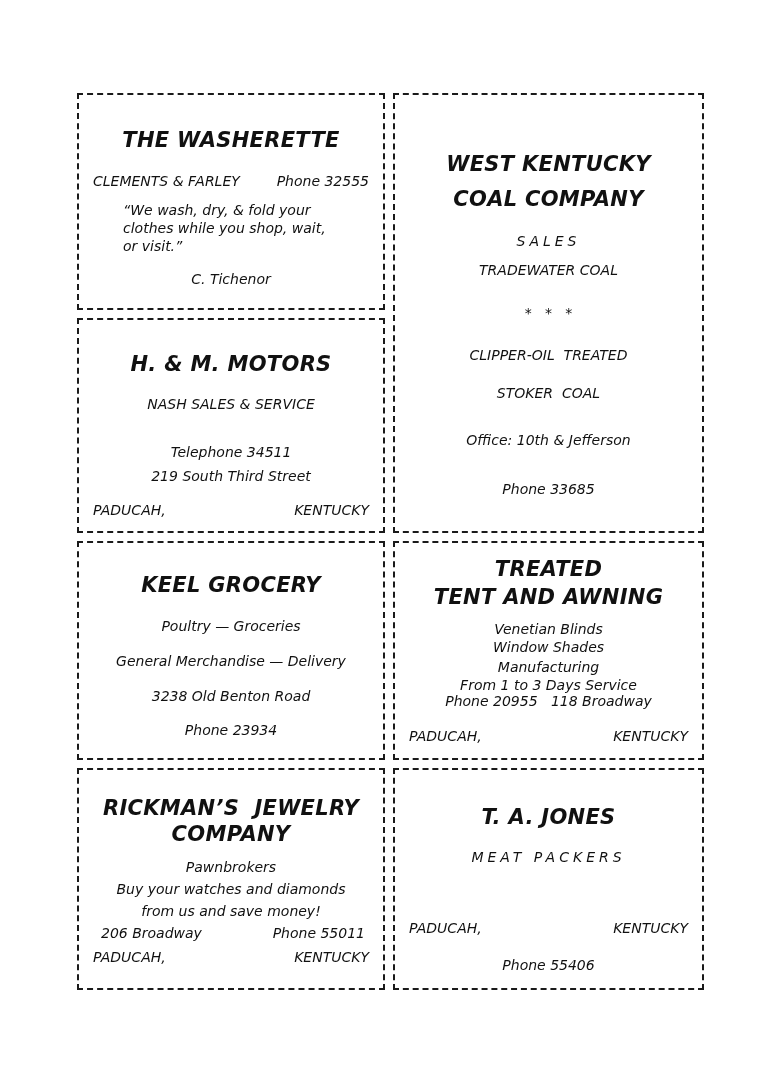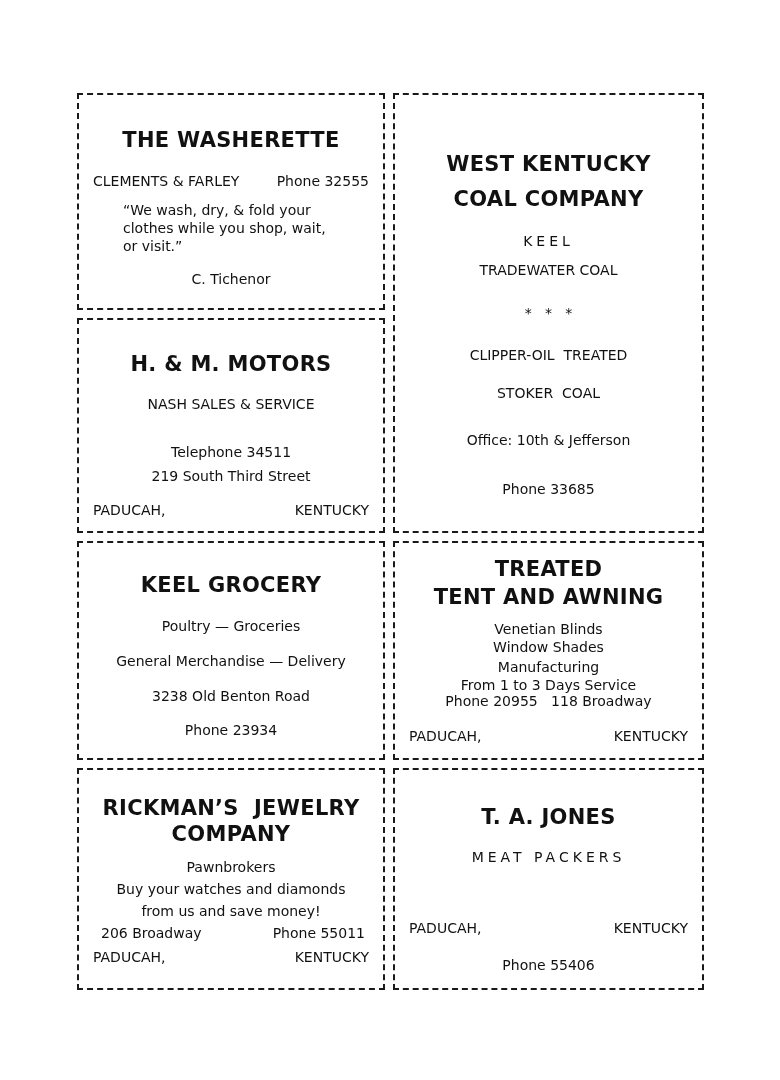"THE WASHERETTE" .ad { font-style: none -> italic }
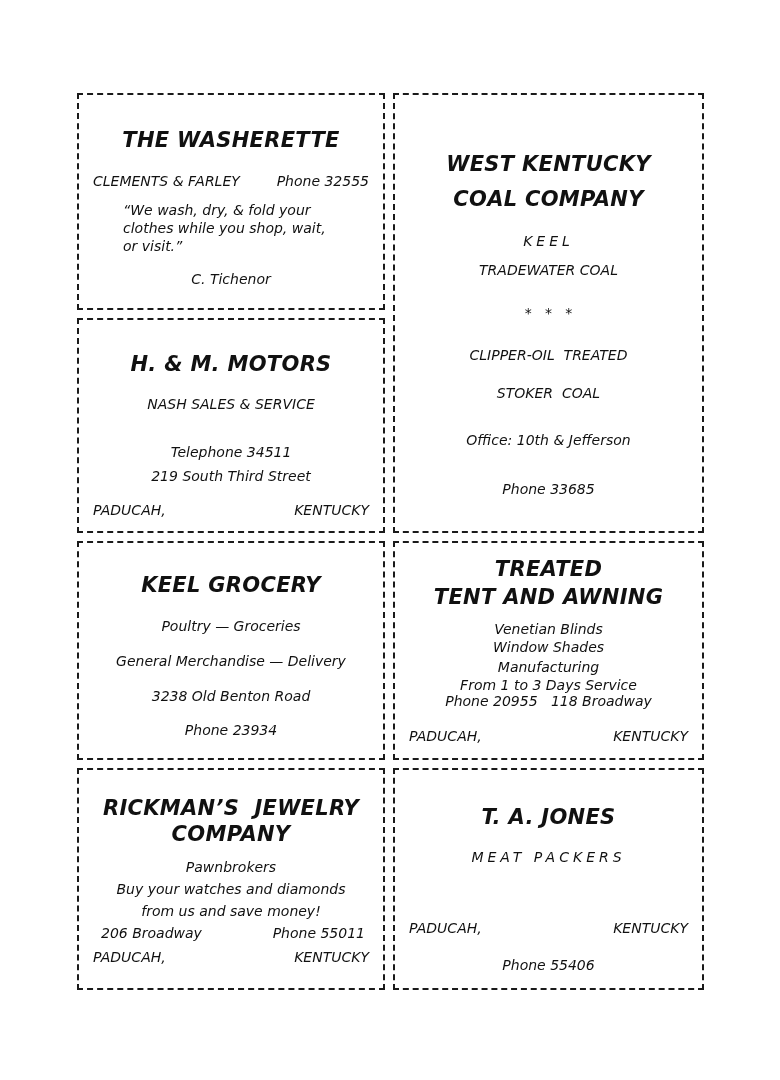"KEEL" div.ln { text: KEEL -> SALES }
